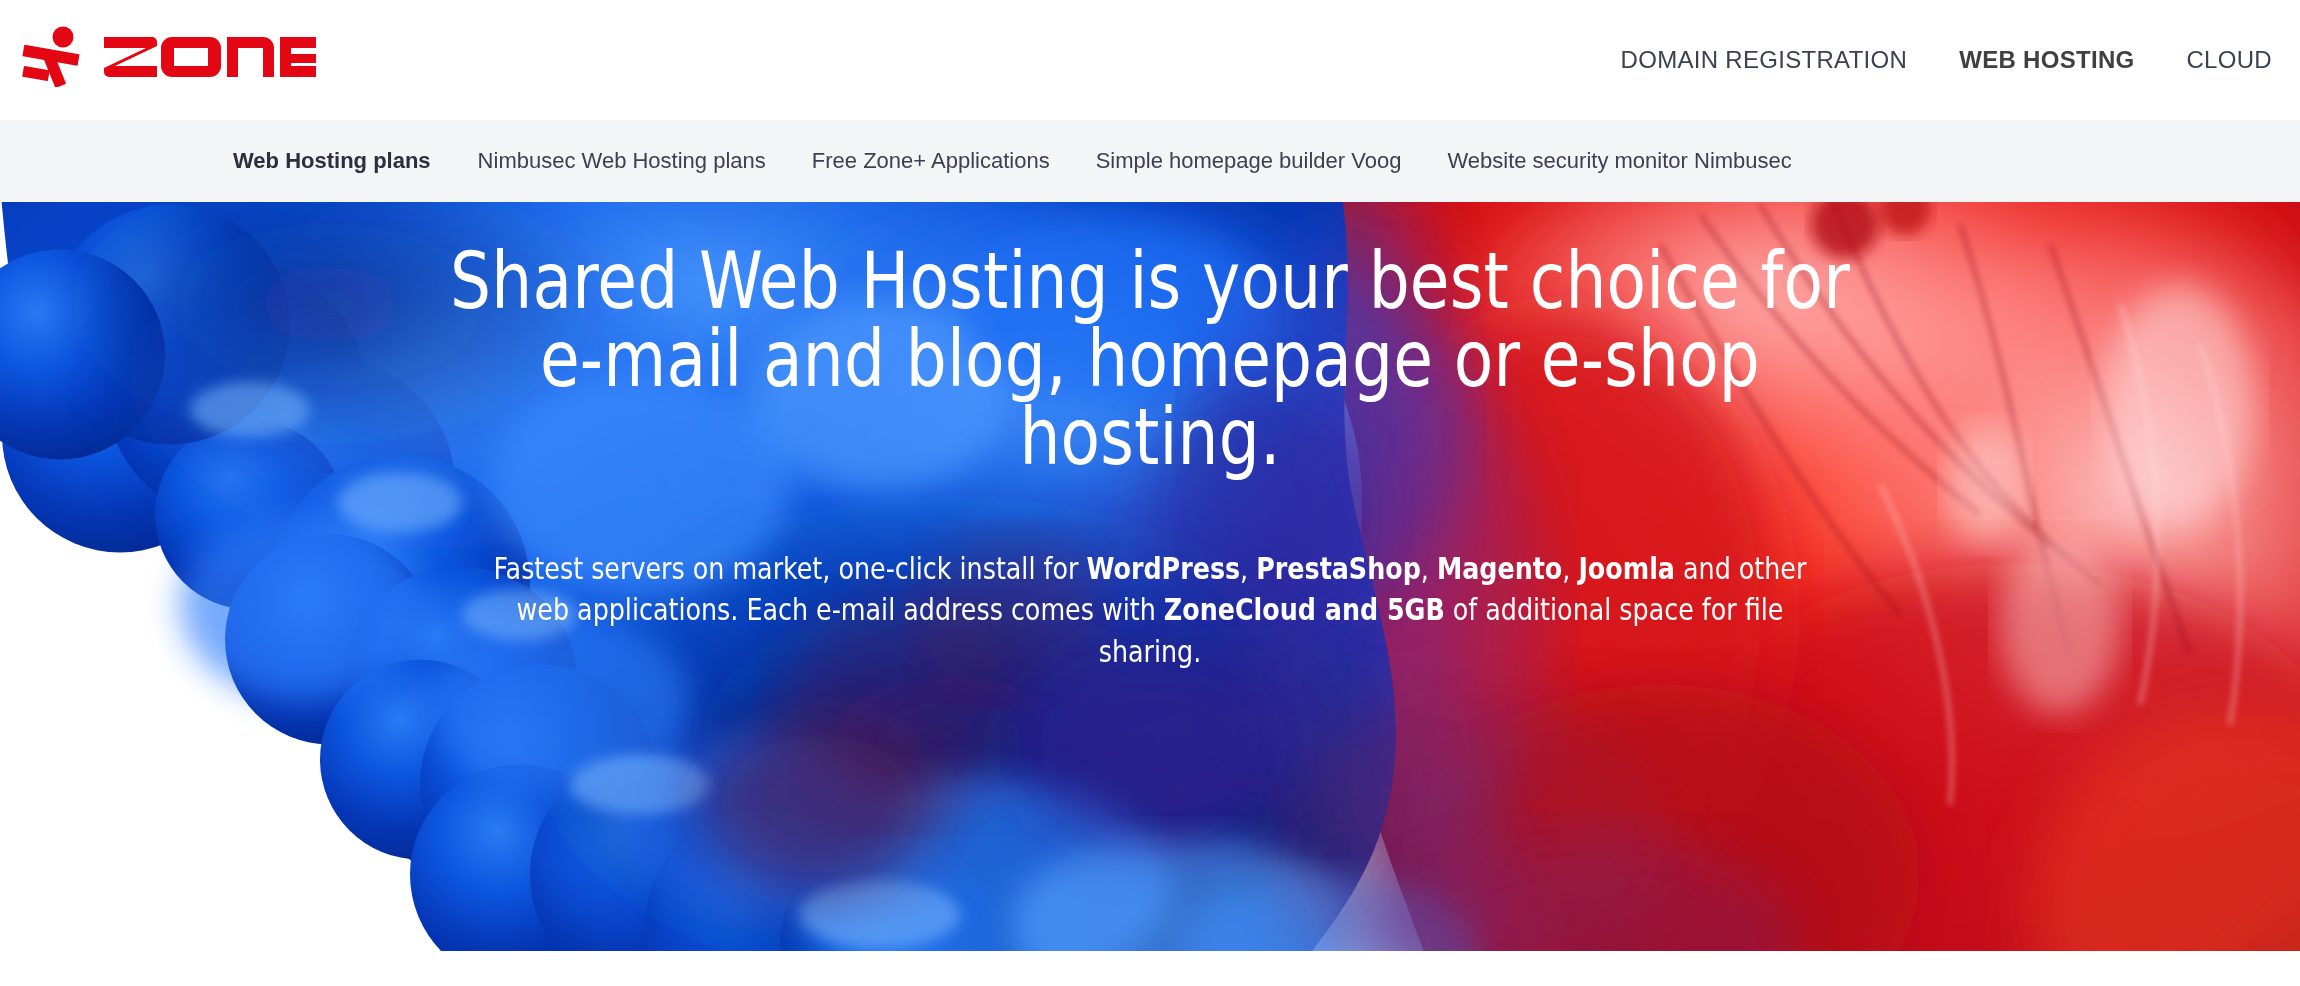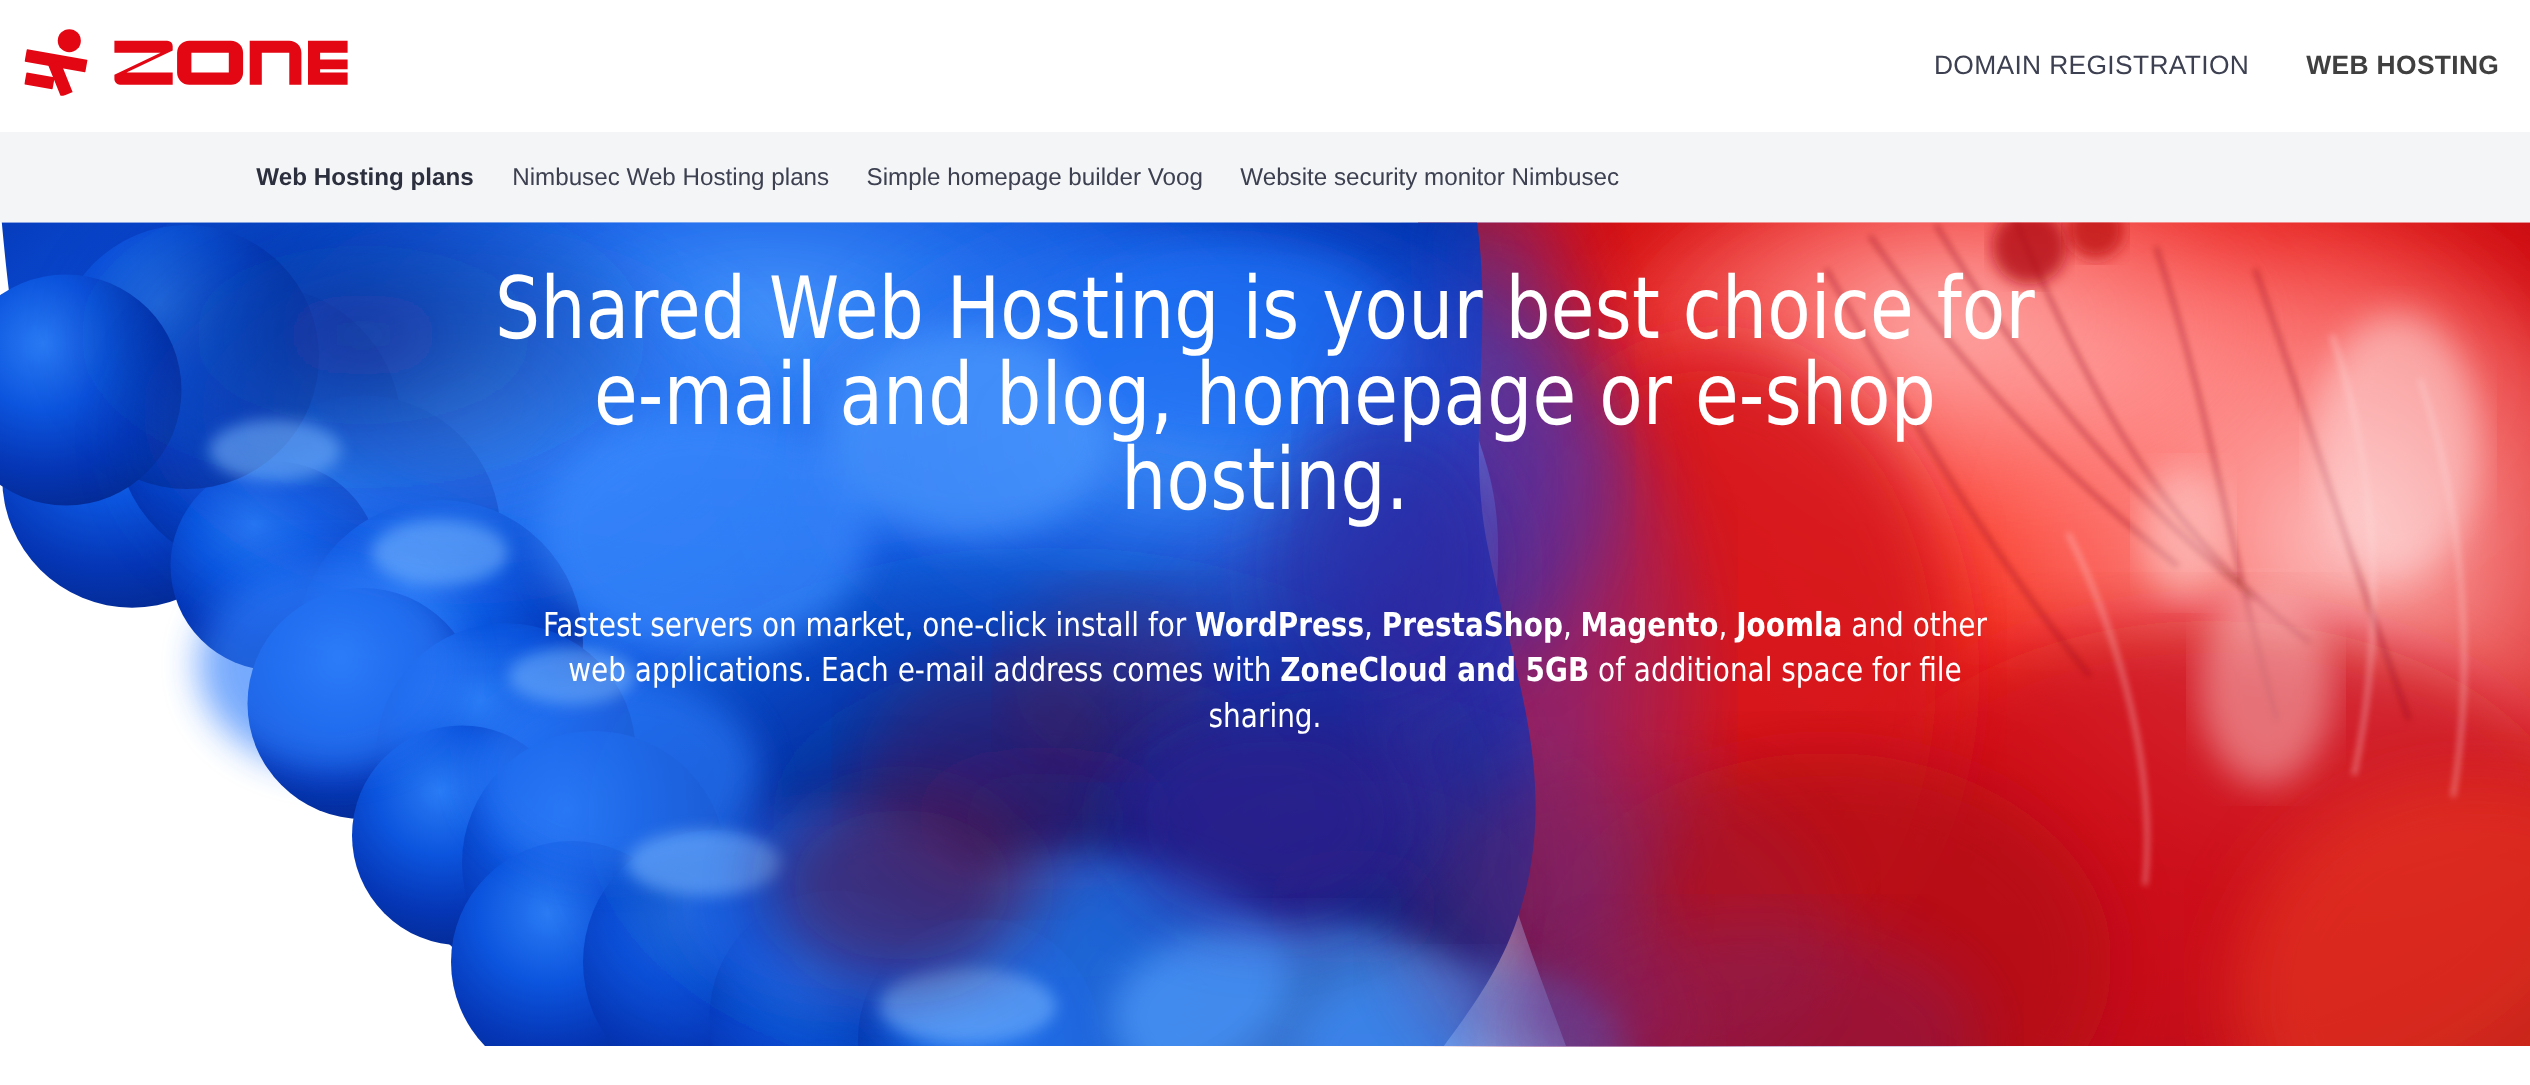"CLOUD" a.mainnav-item { html: none -> <a>CLOUD</a> }
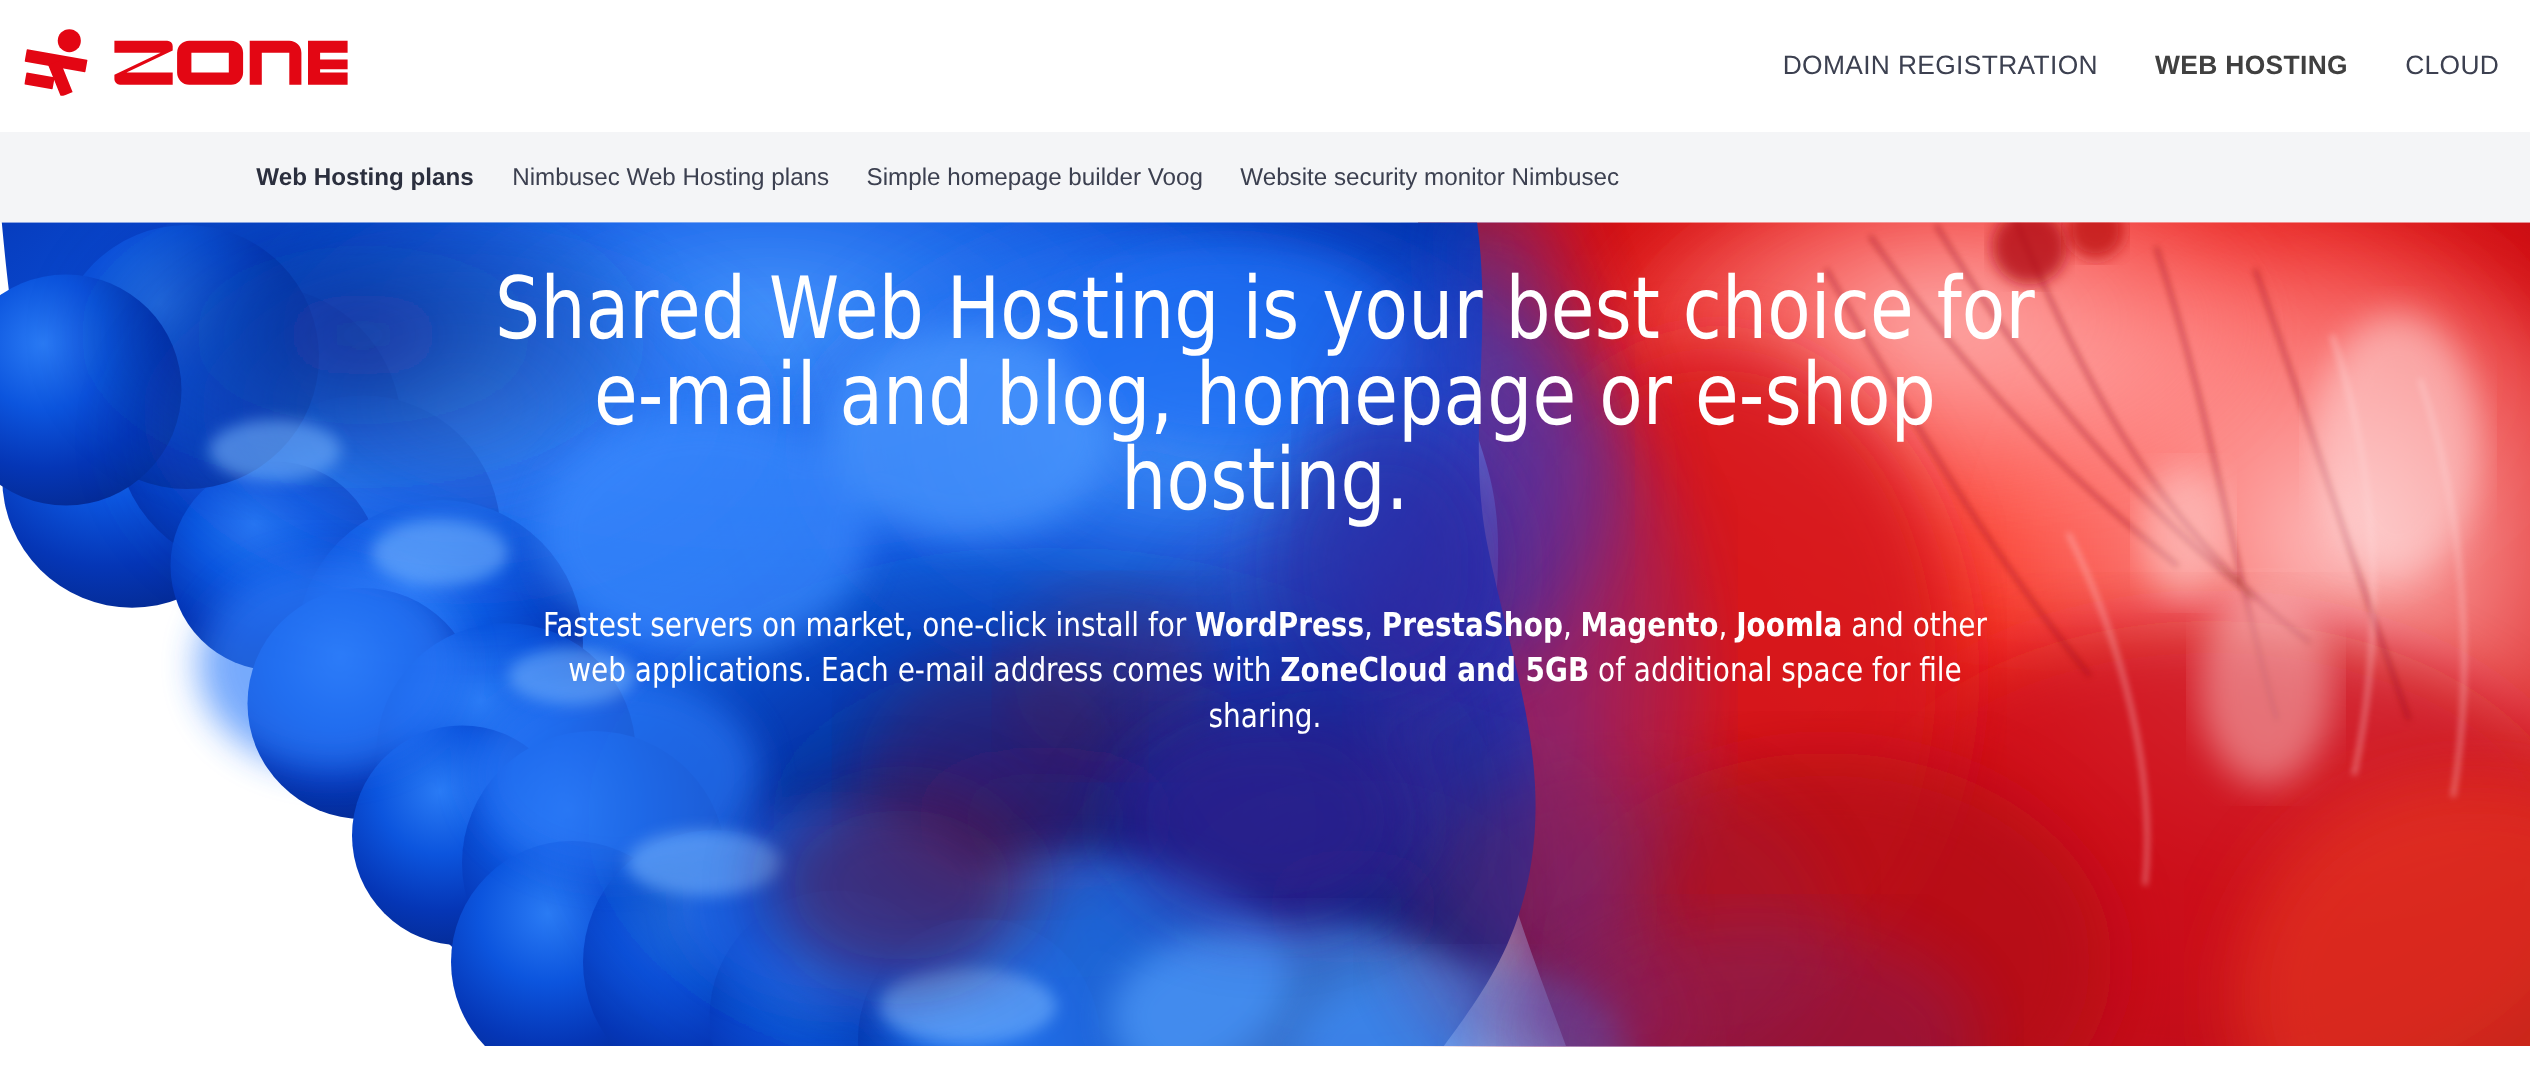"Web Hosting plans" .subnav-list { gap: 0 -> 12px }
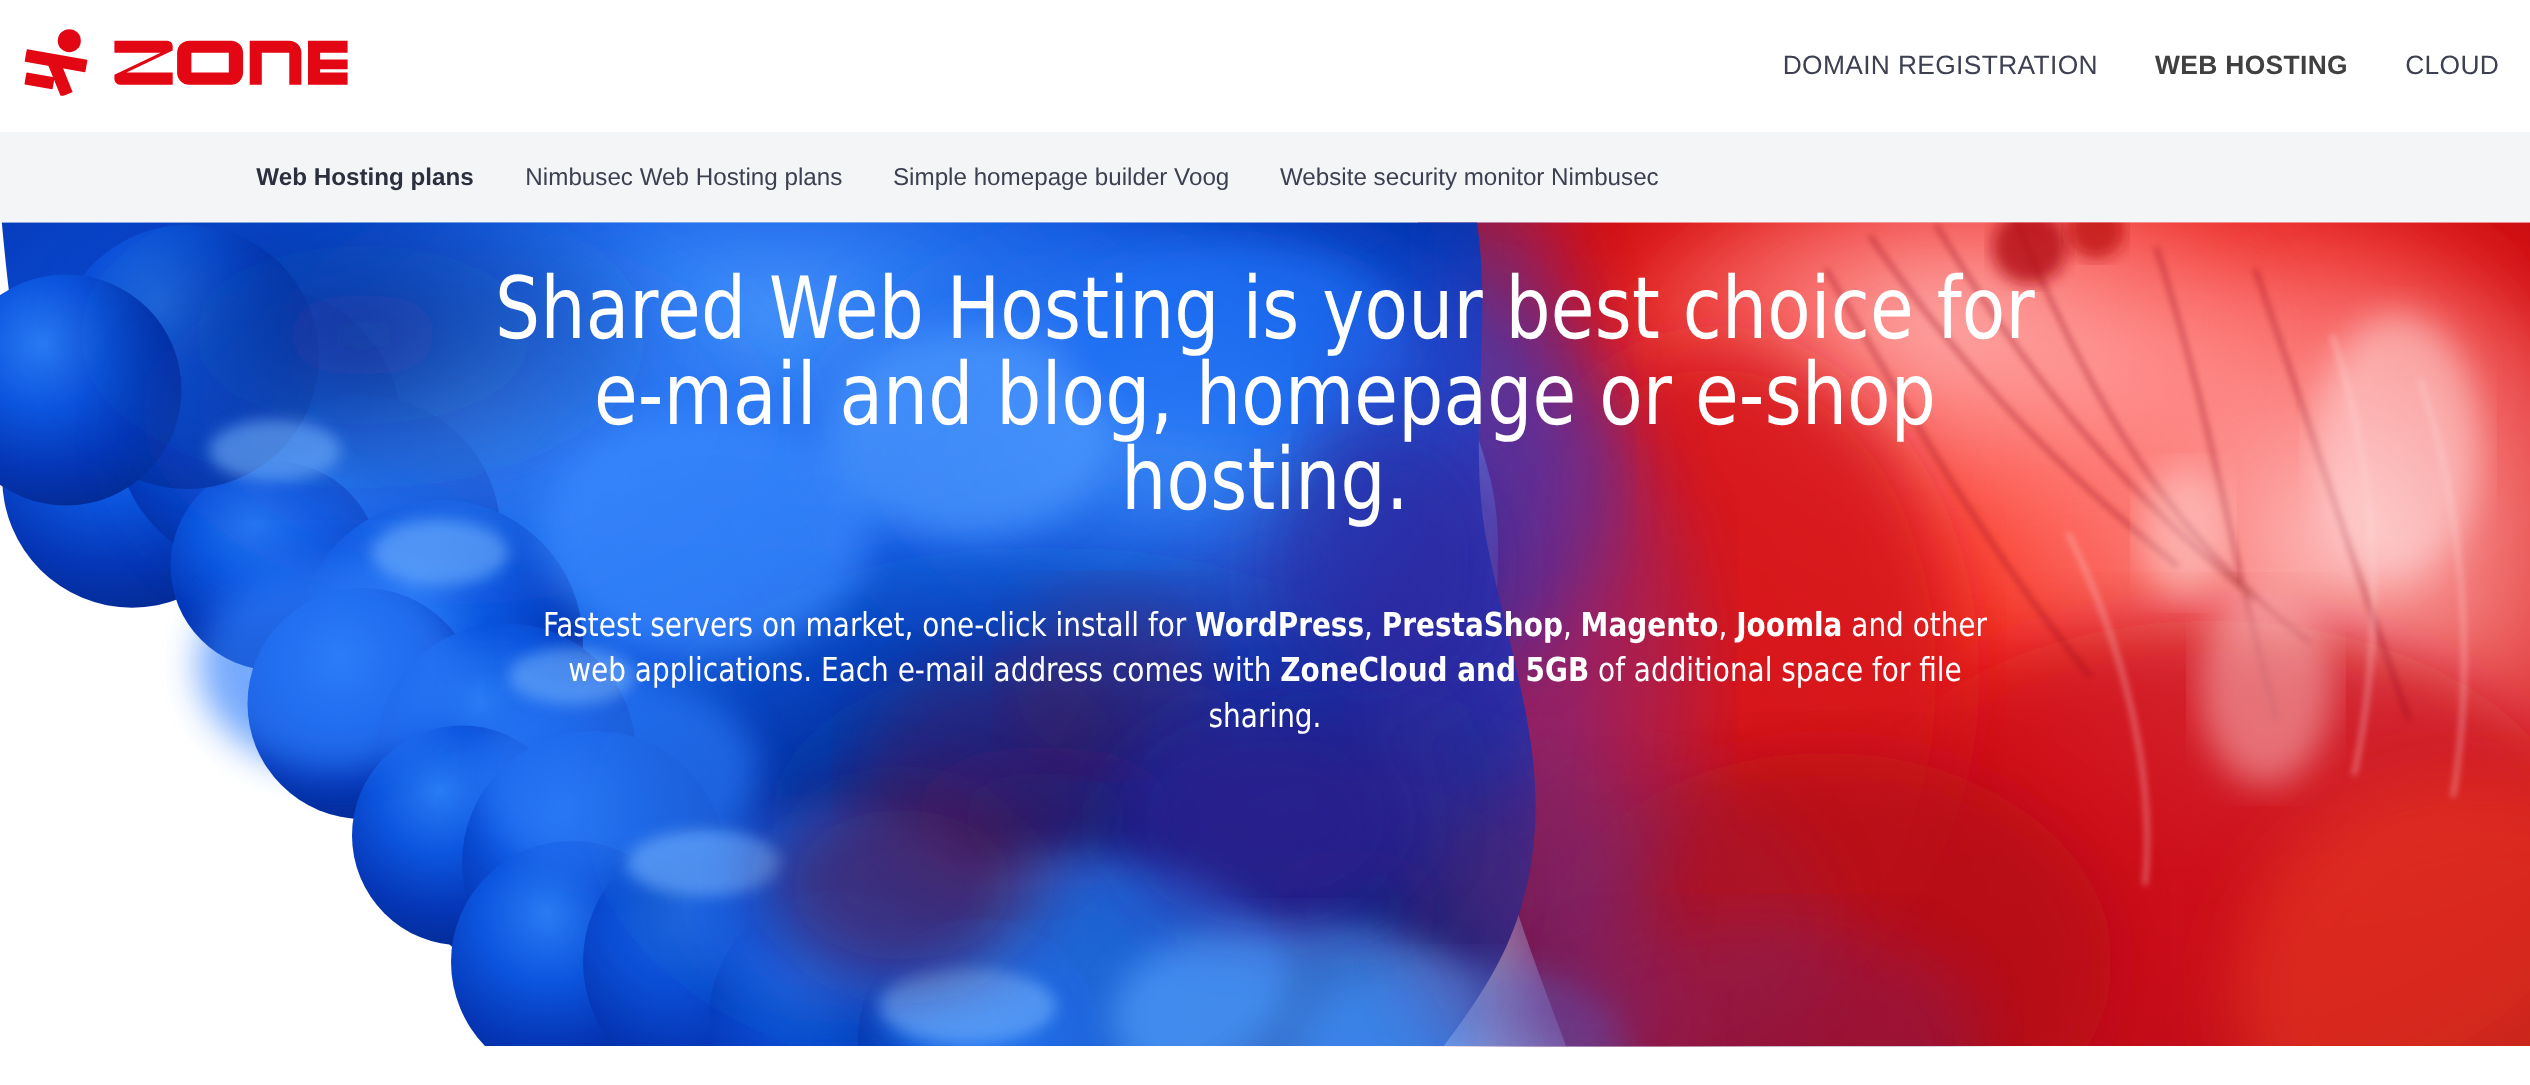"Free Zone+ Applications" a.subnav-item { html: none -> <a>Free Zone+ Applications</a> }
